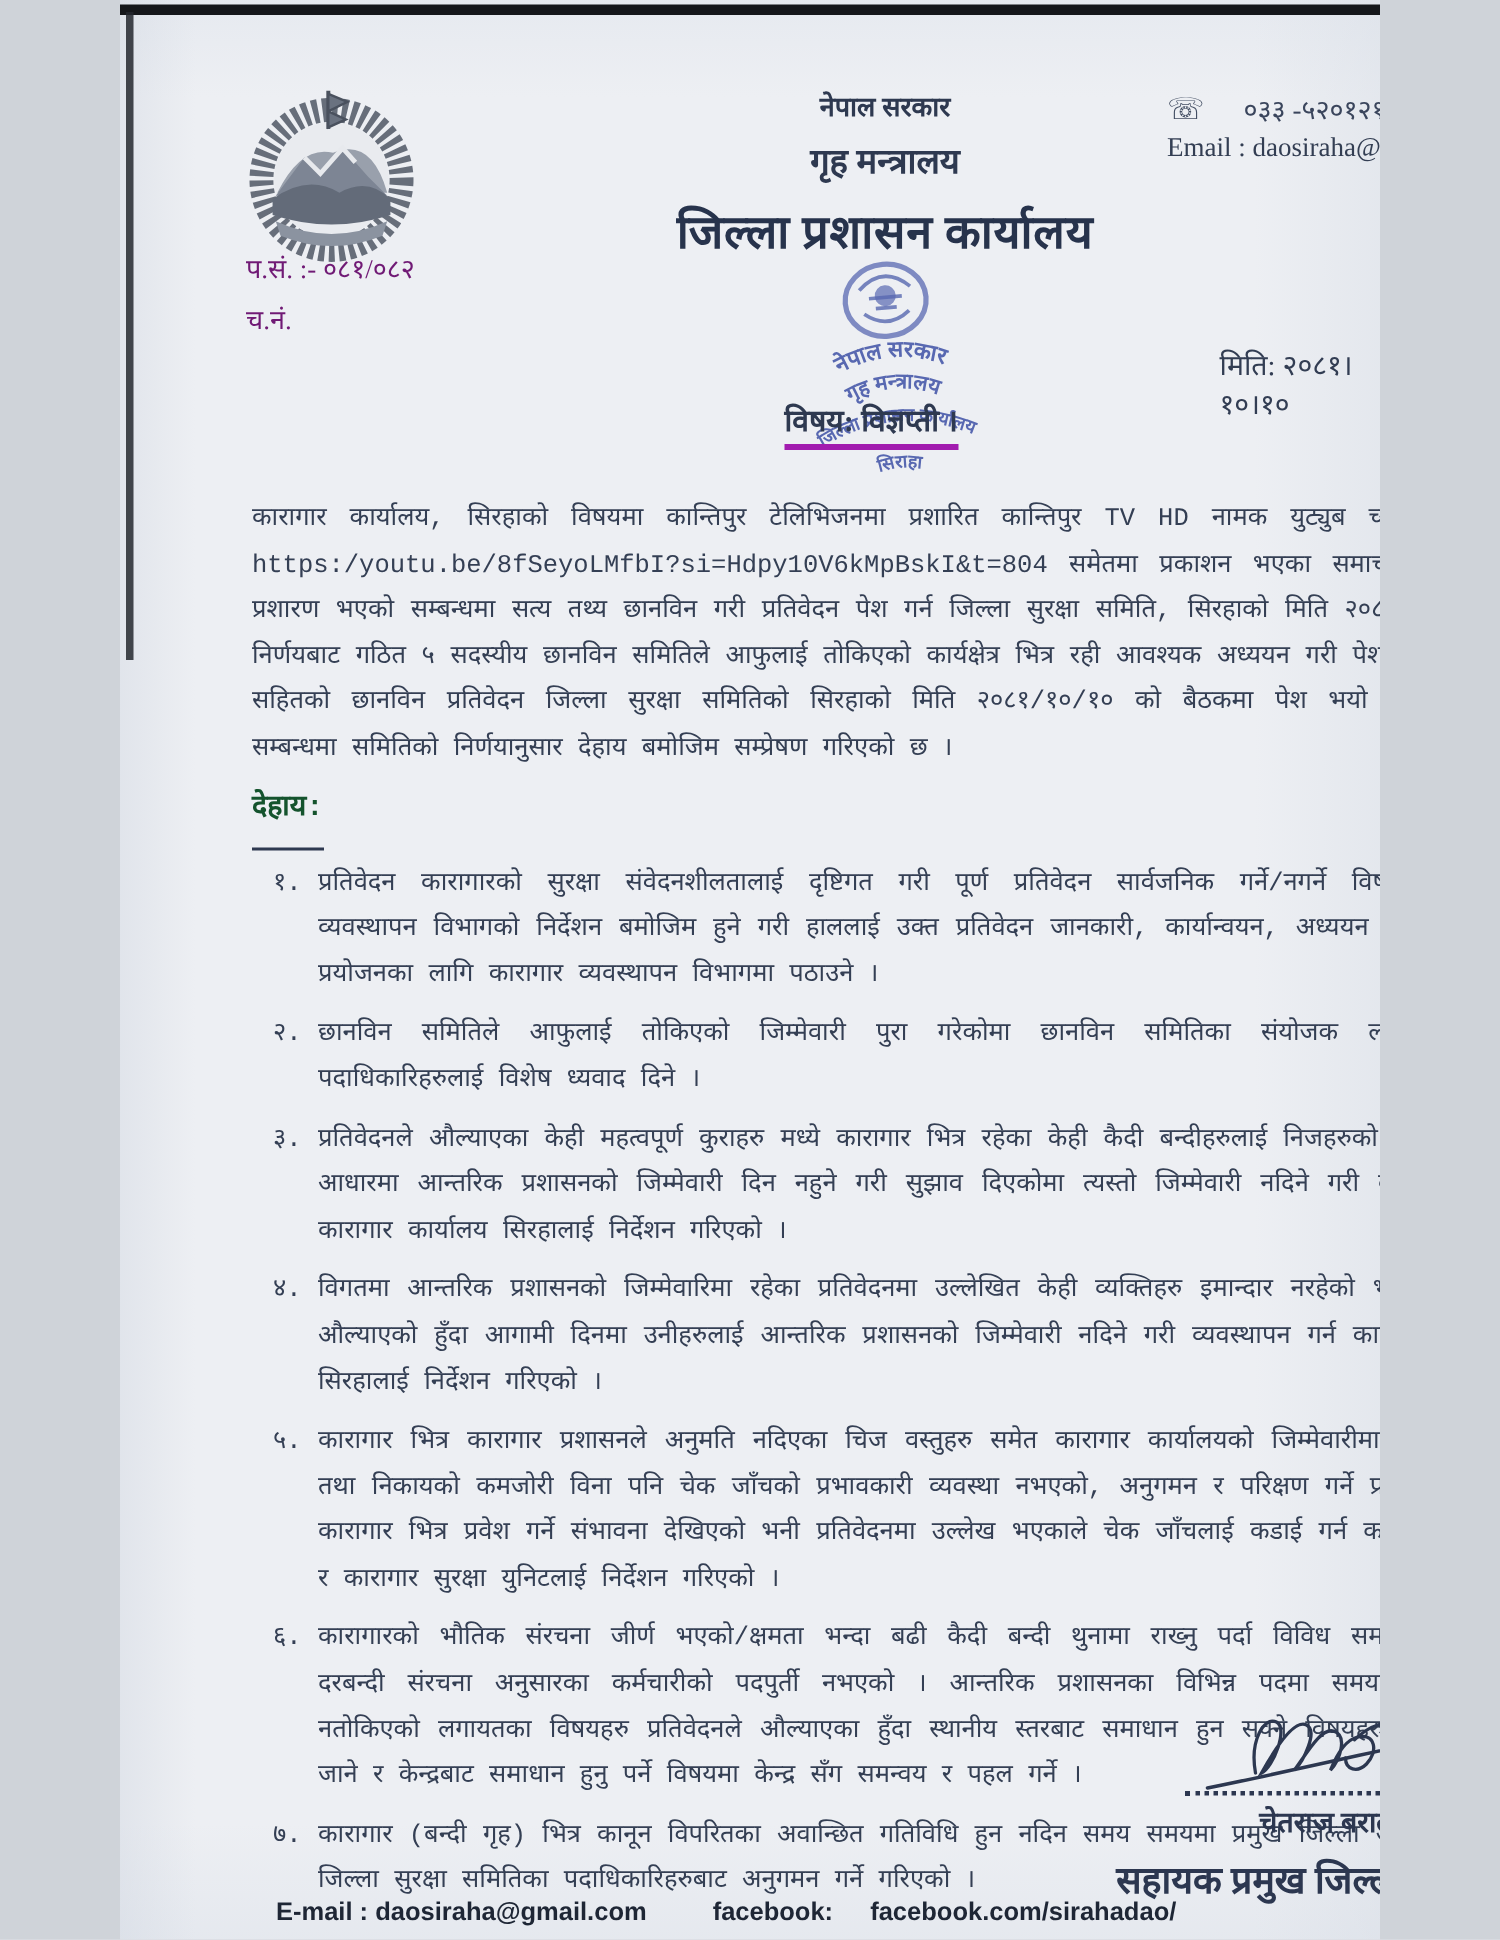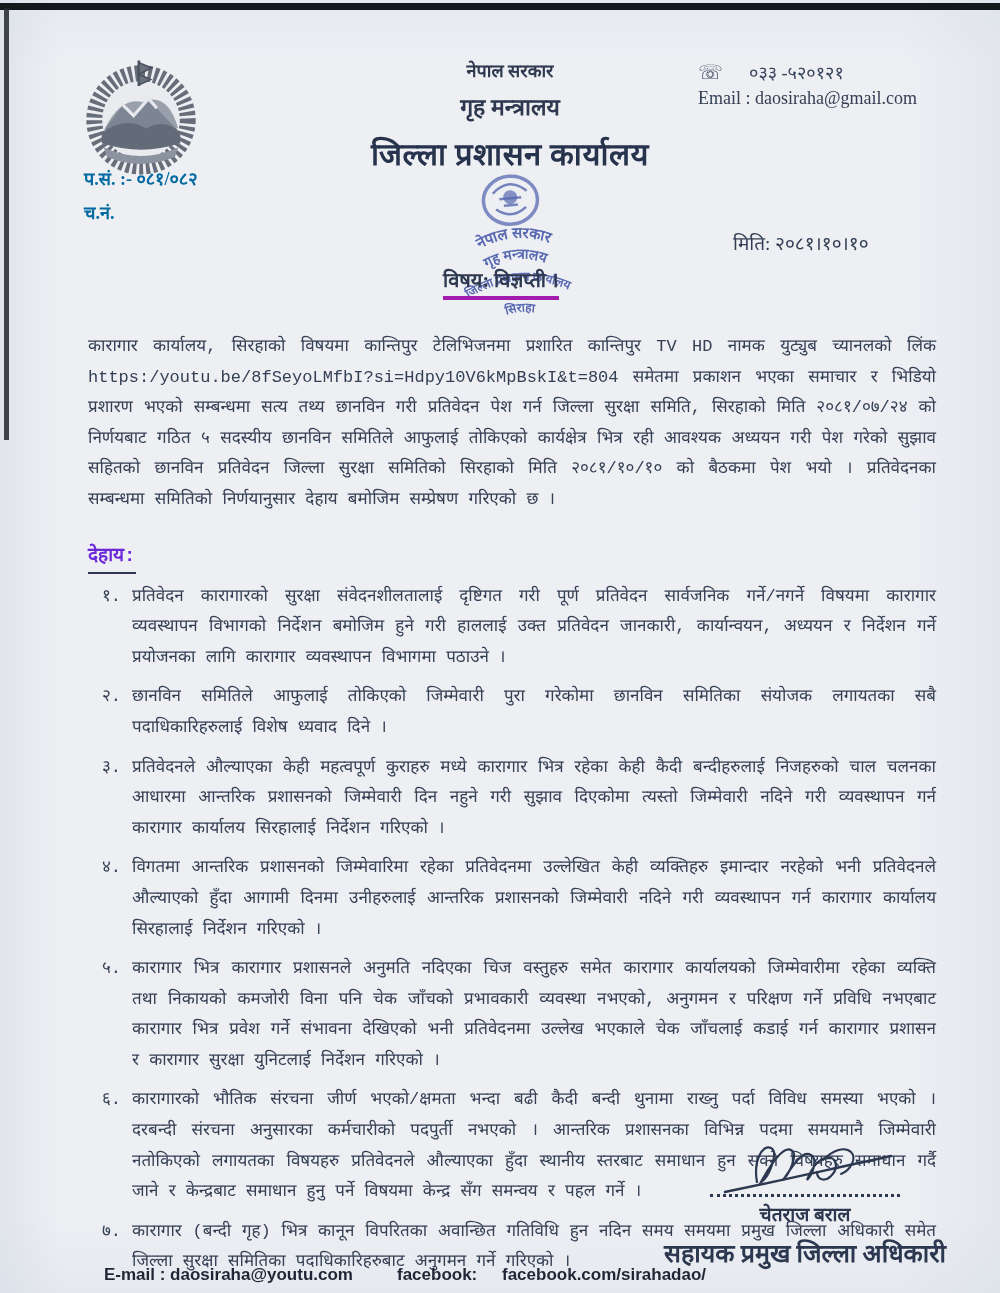"नेपाल सरकार" .page { width: 1000px -> 840px }
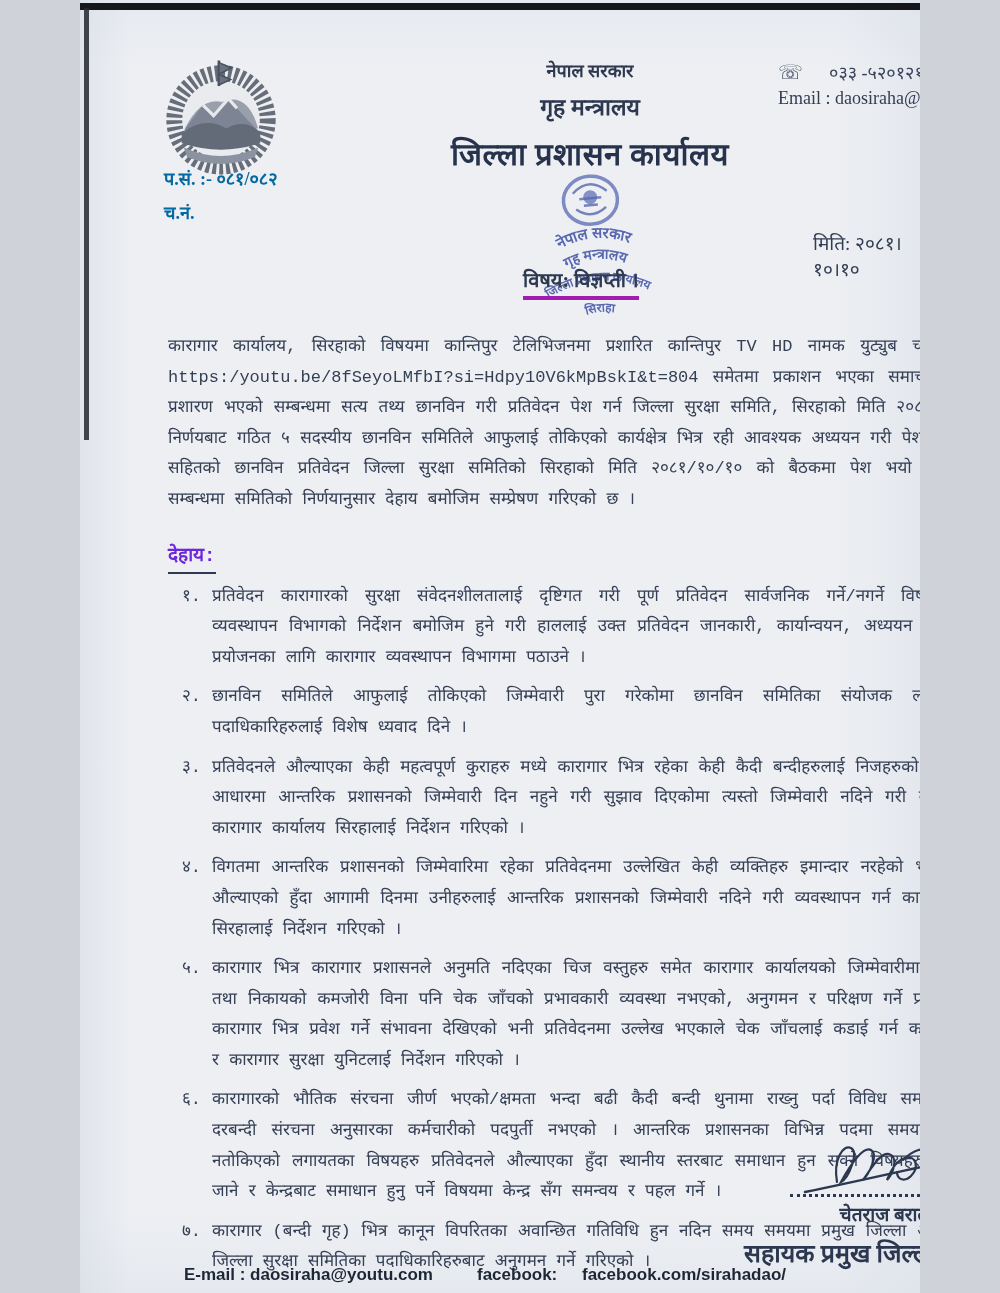"प.सं. :- ०८१/०८२" .ref-block { color: #0369a1 -> #701a75; font-weight: bold -> normal }
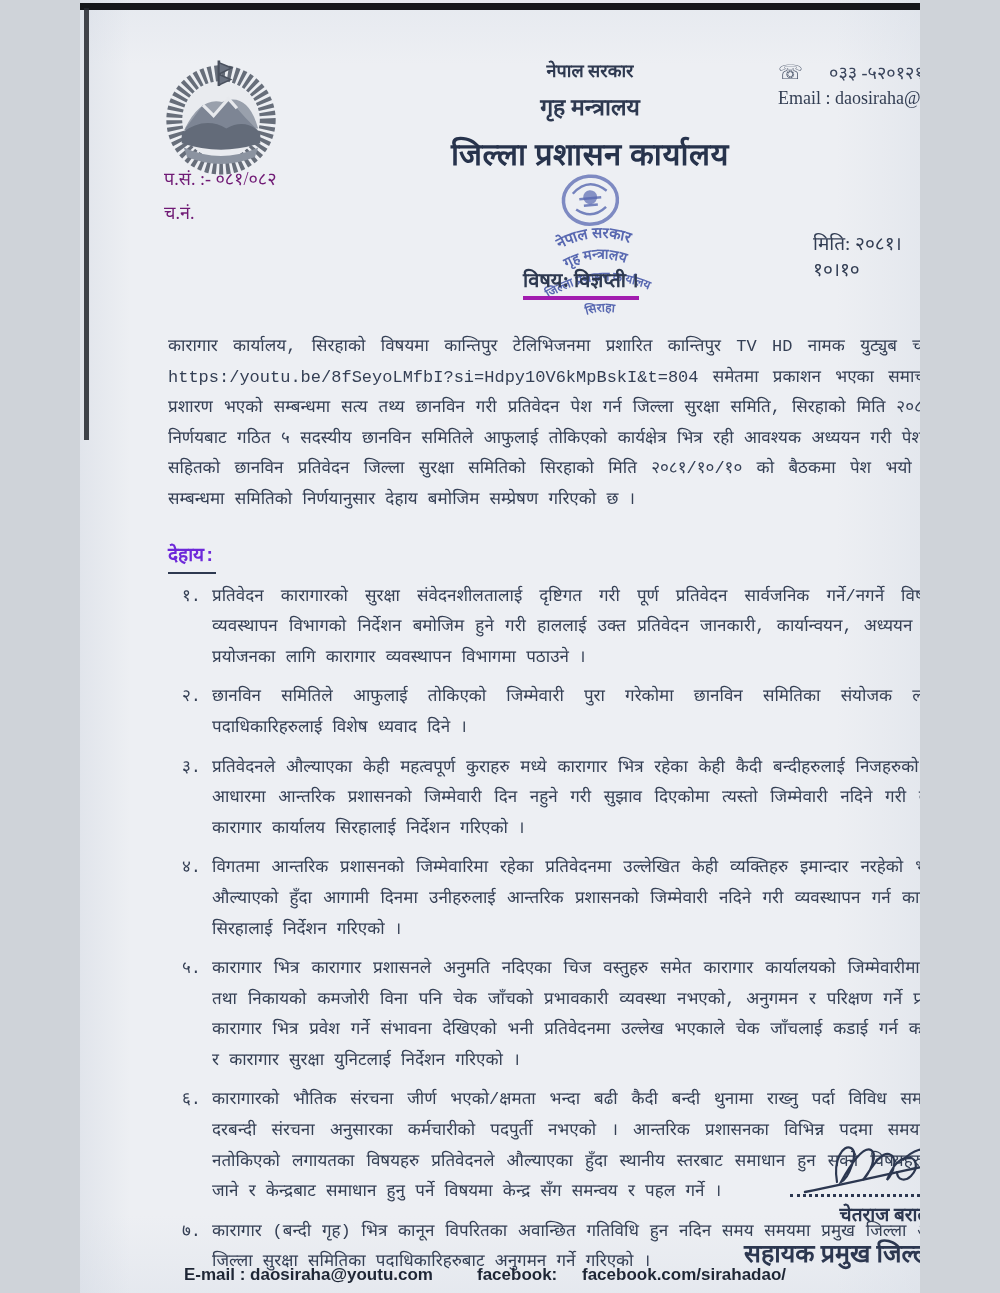"देहाय:" .list-heading { color: #6d28d9 -> #14532d; margin-top: 25px -> 7px; padding-bottom: 5px -> 16px }
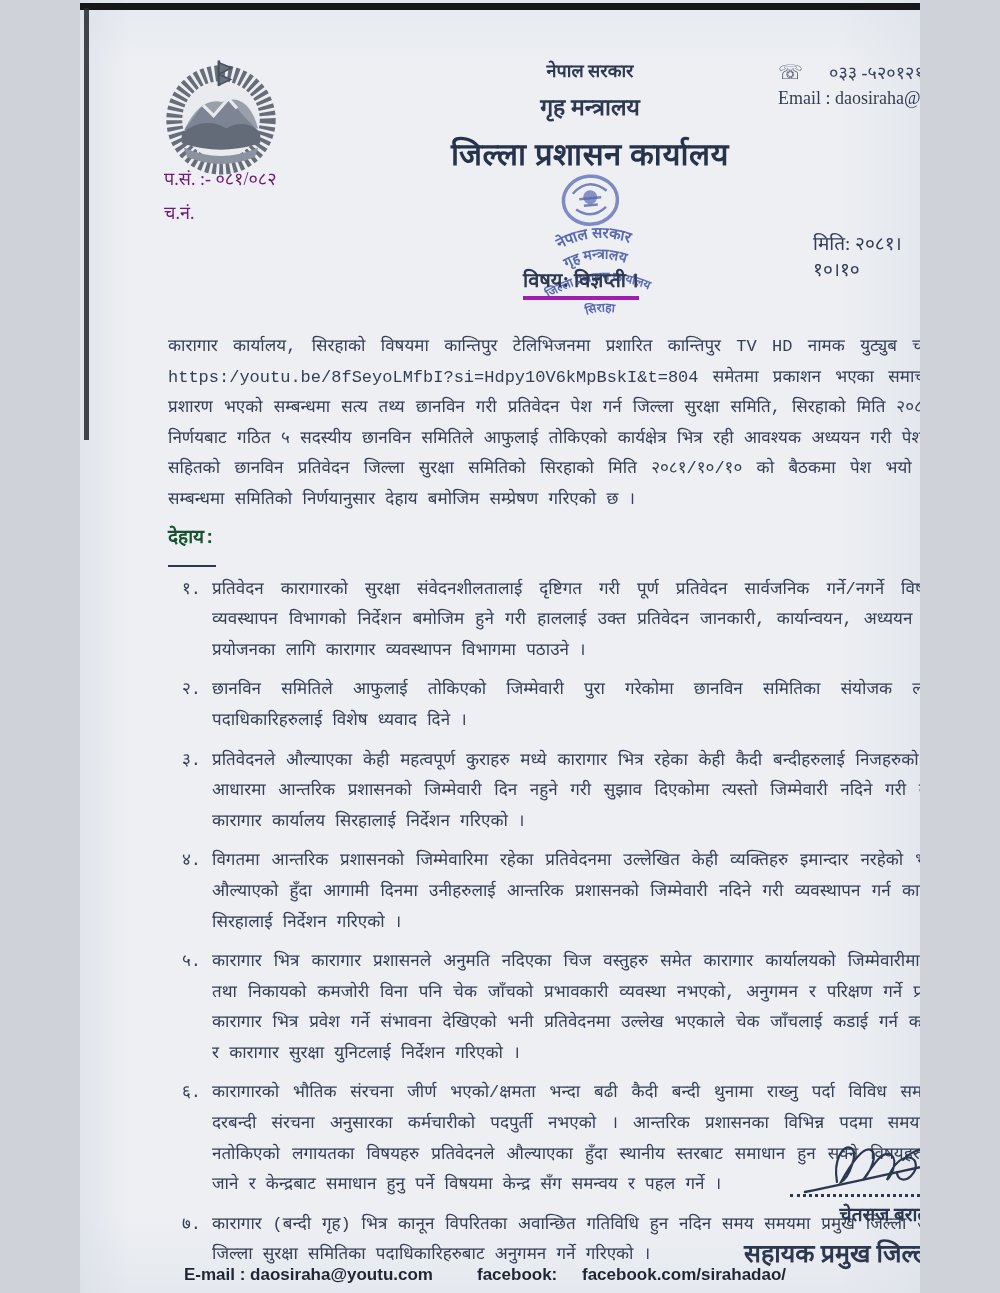"E-mail : daosiraha@youtu.com" span { text: daosiraha@youtu.com -> daosiraha@gmail.com }
